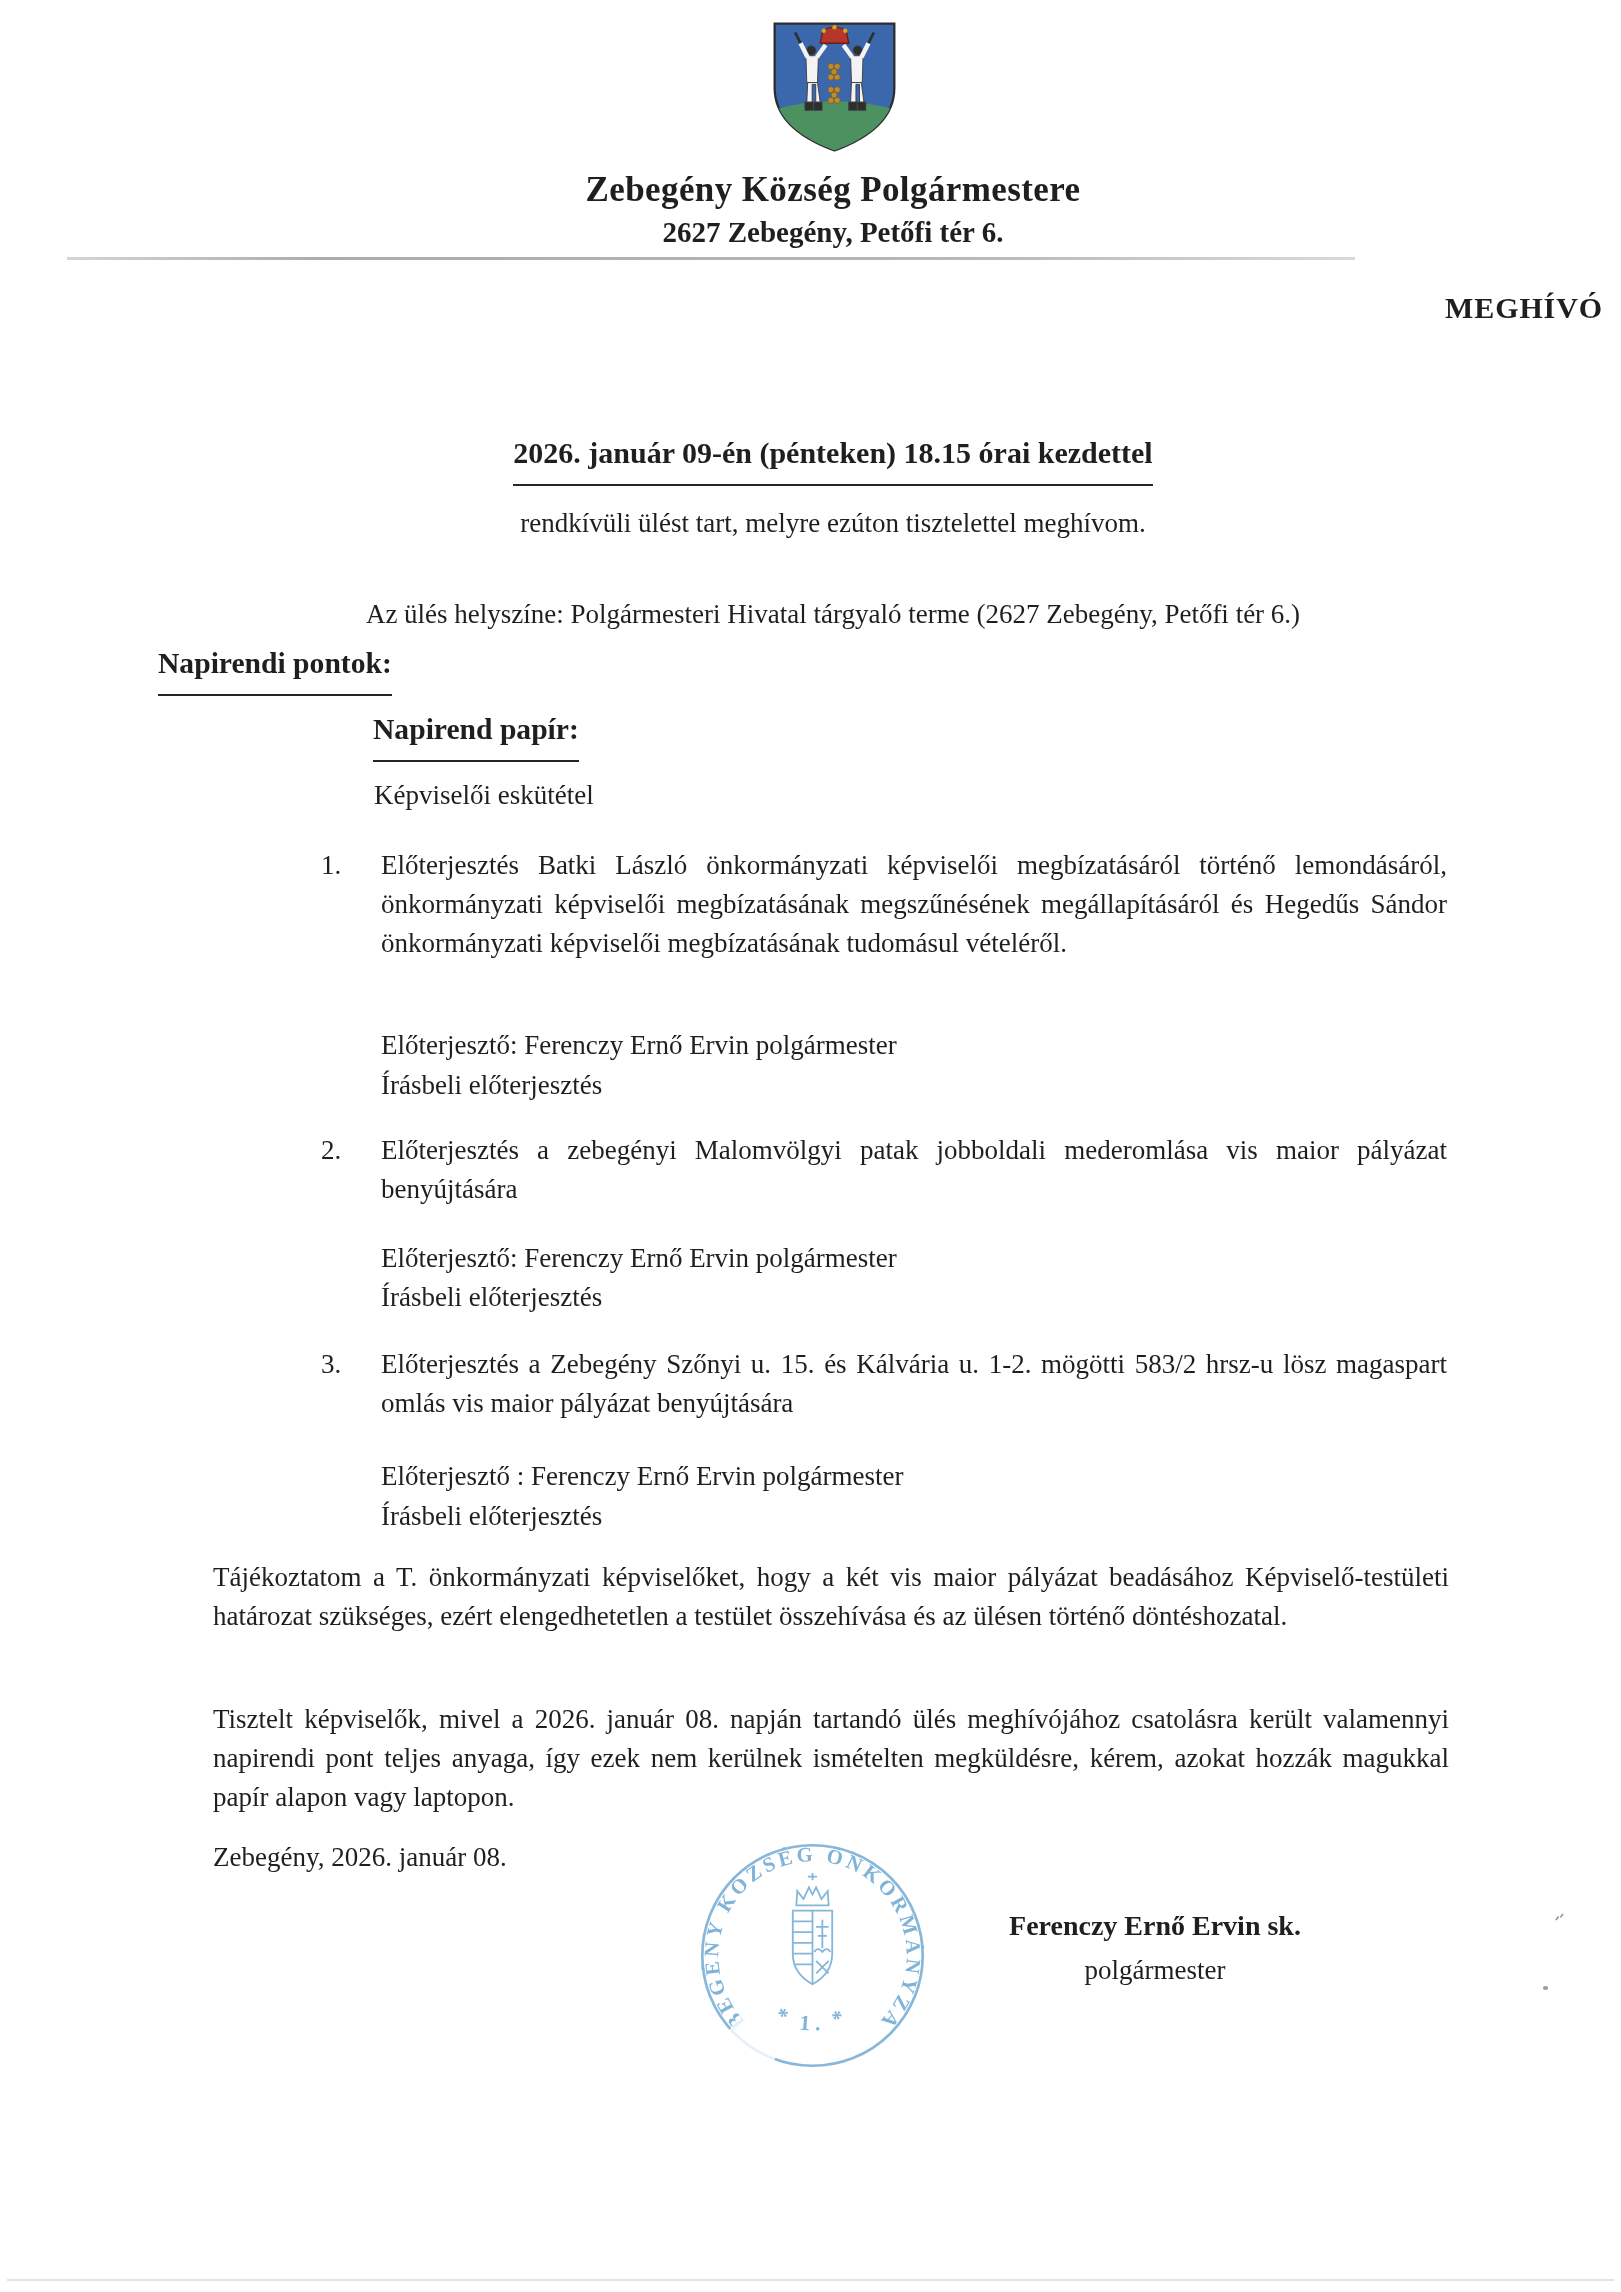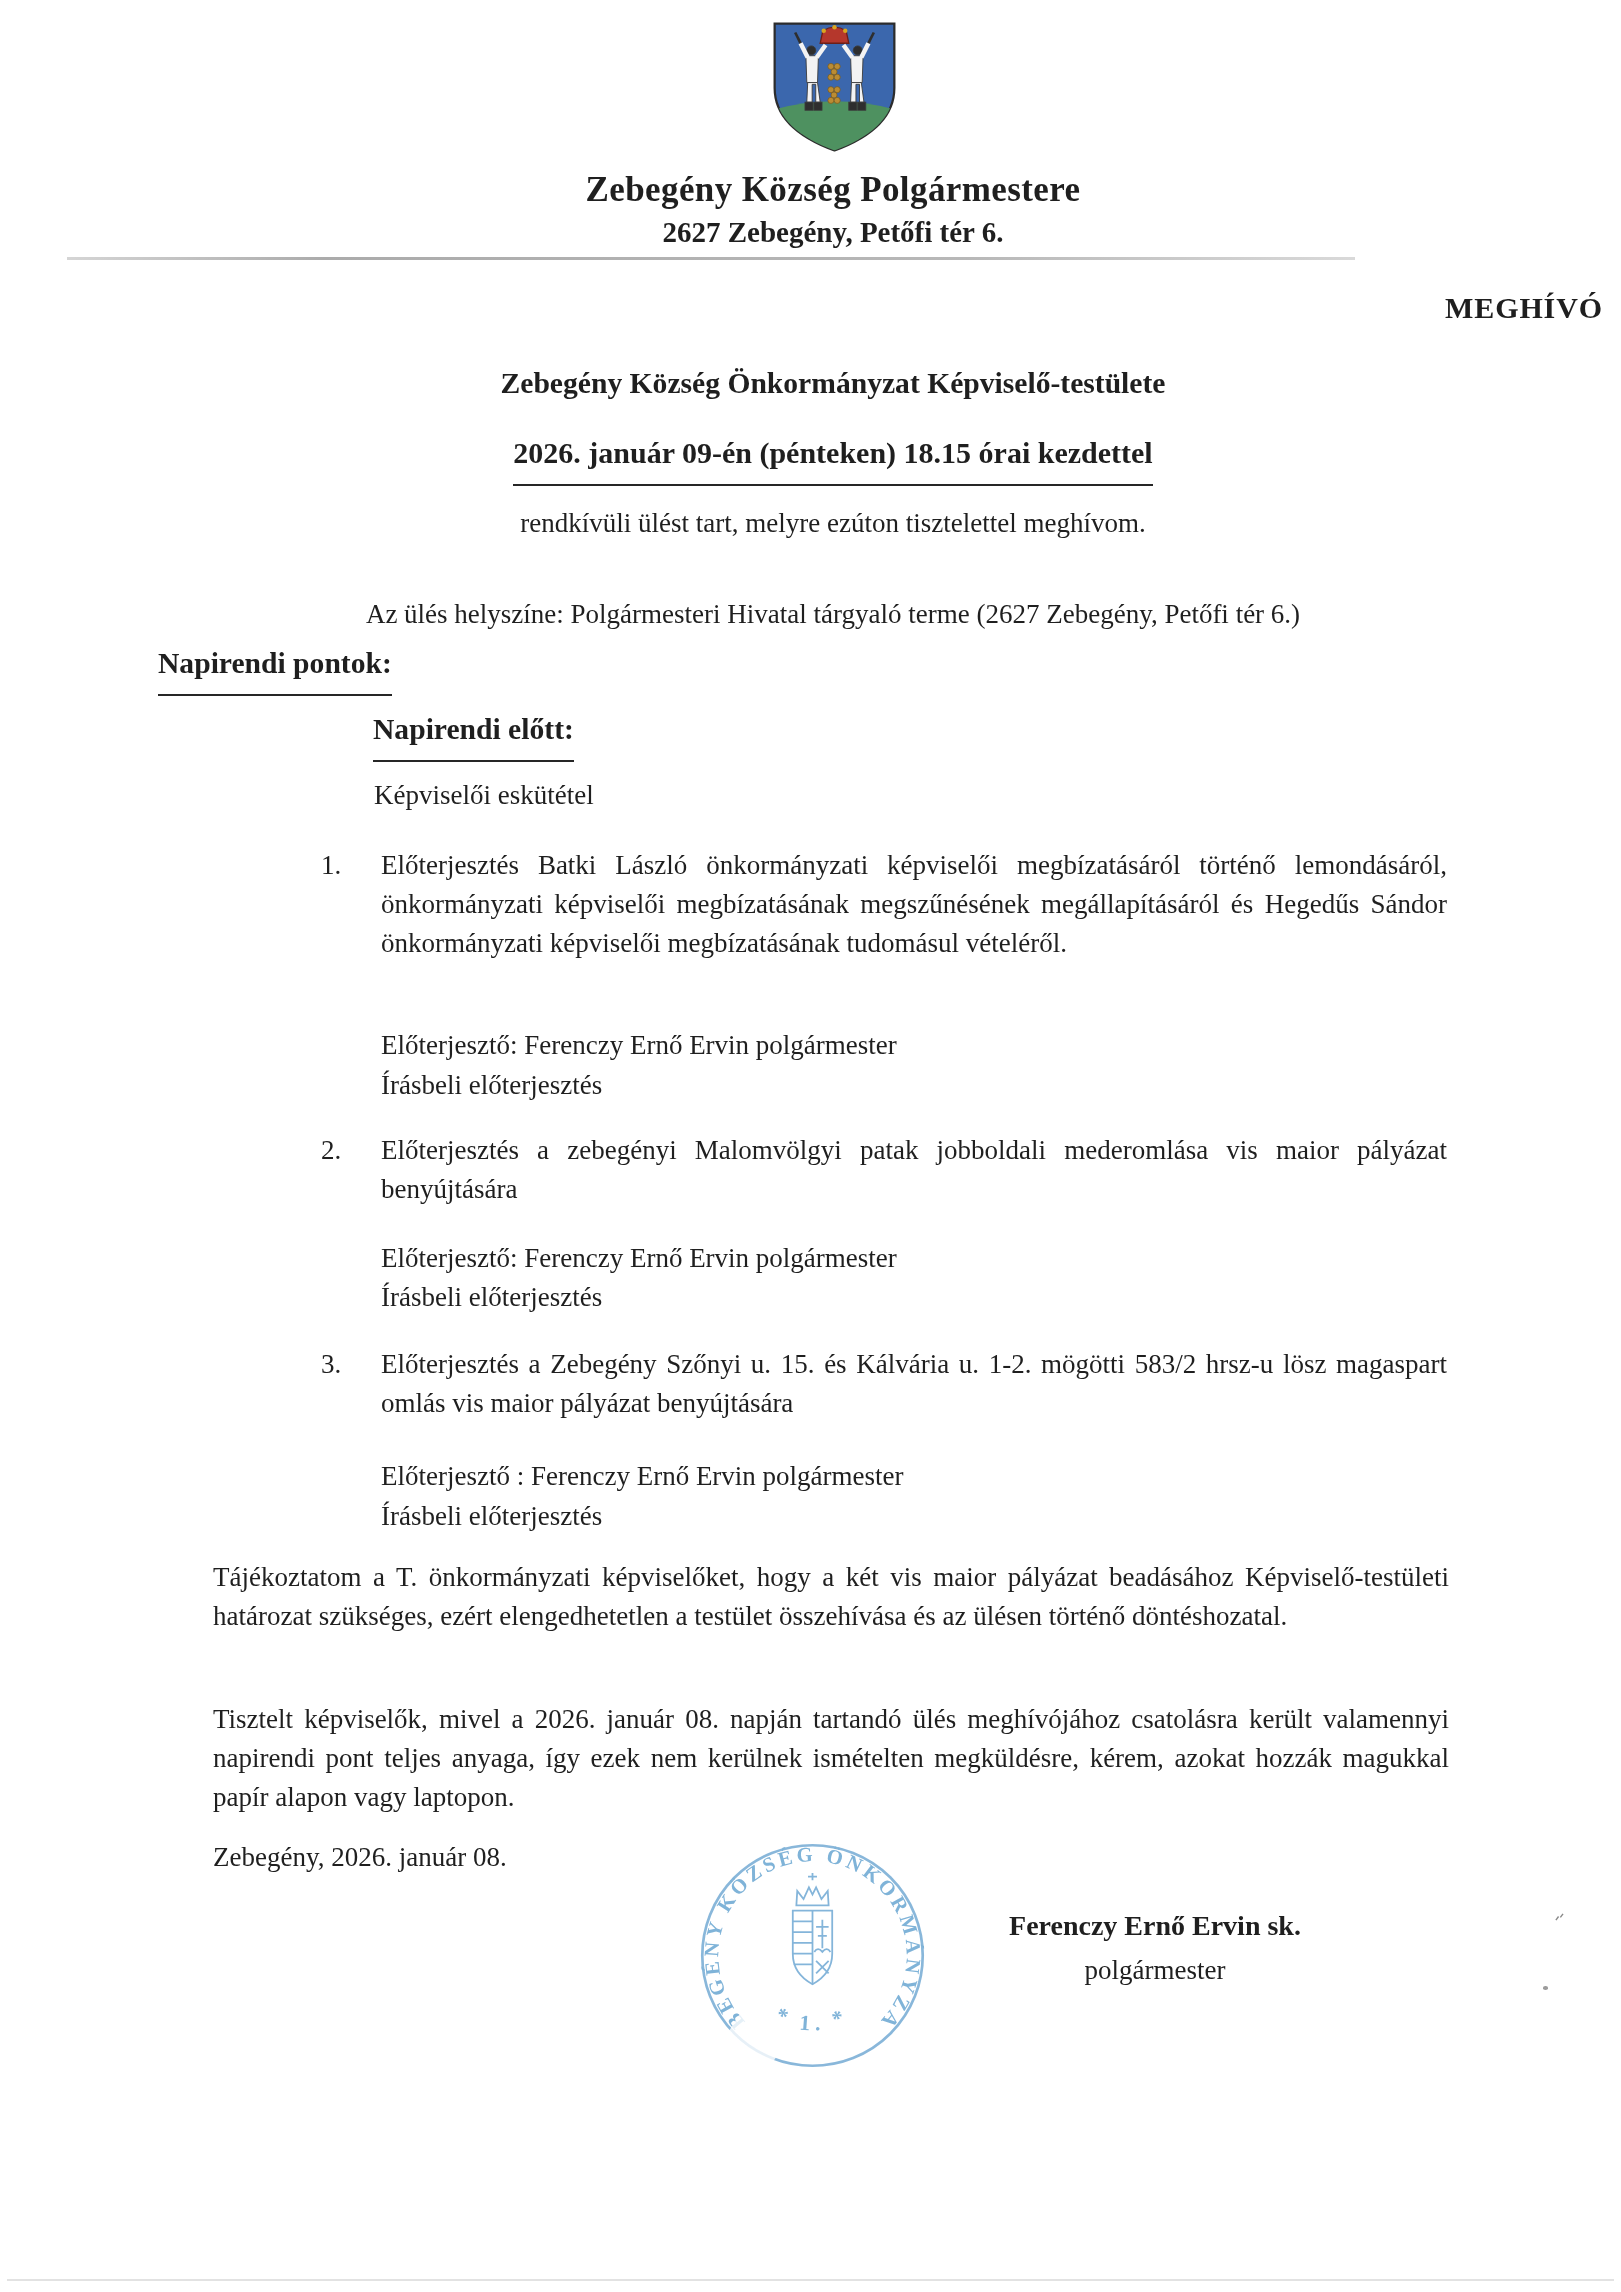"Zebegény Község Önkormányzat" div.abs { html: <div>Zebegény Község Önkormányzat Képviselő-testülete</div> -> none }
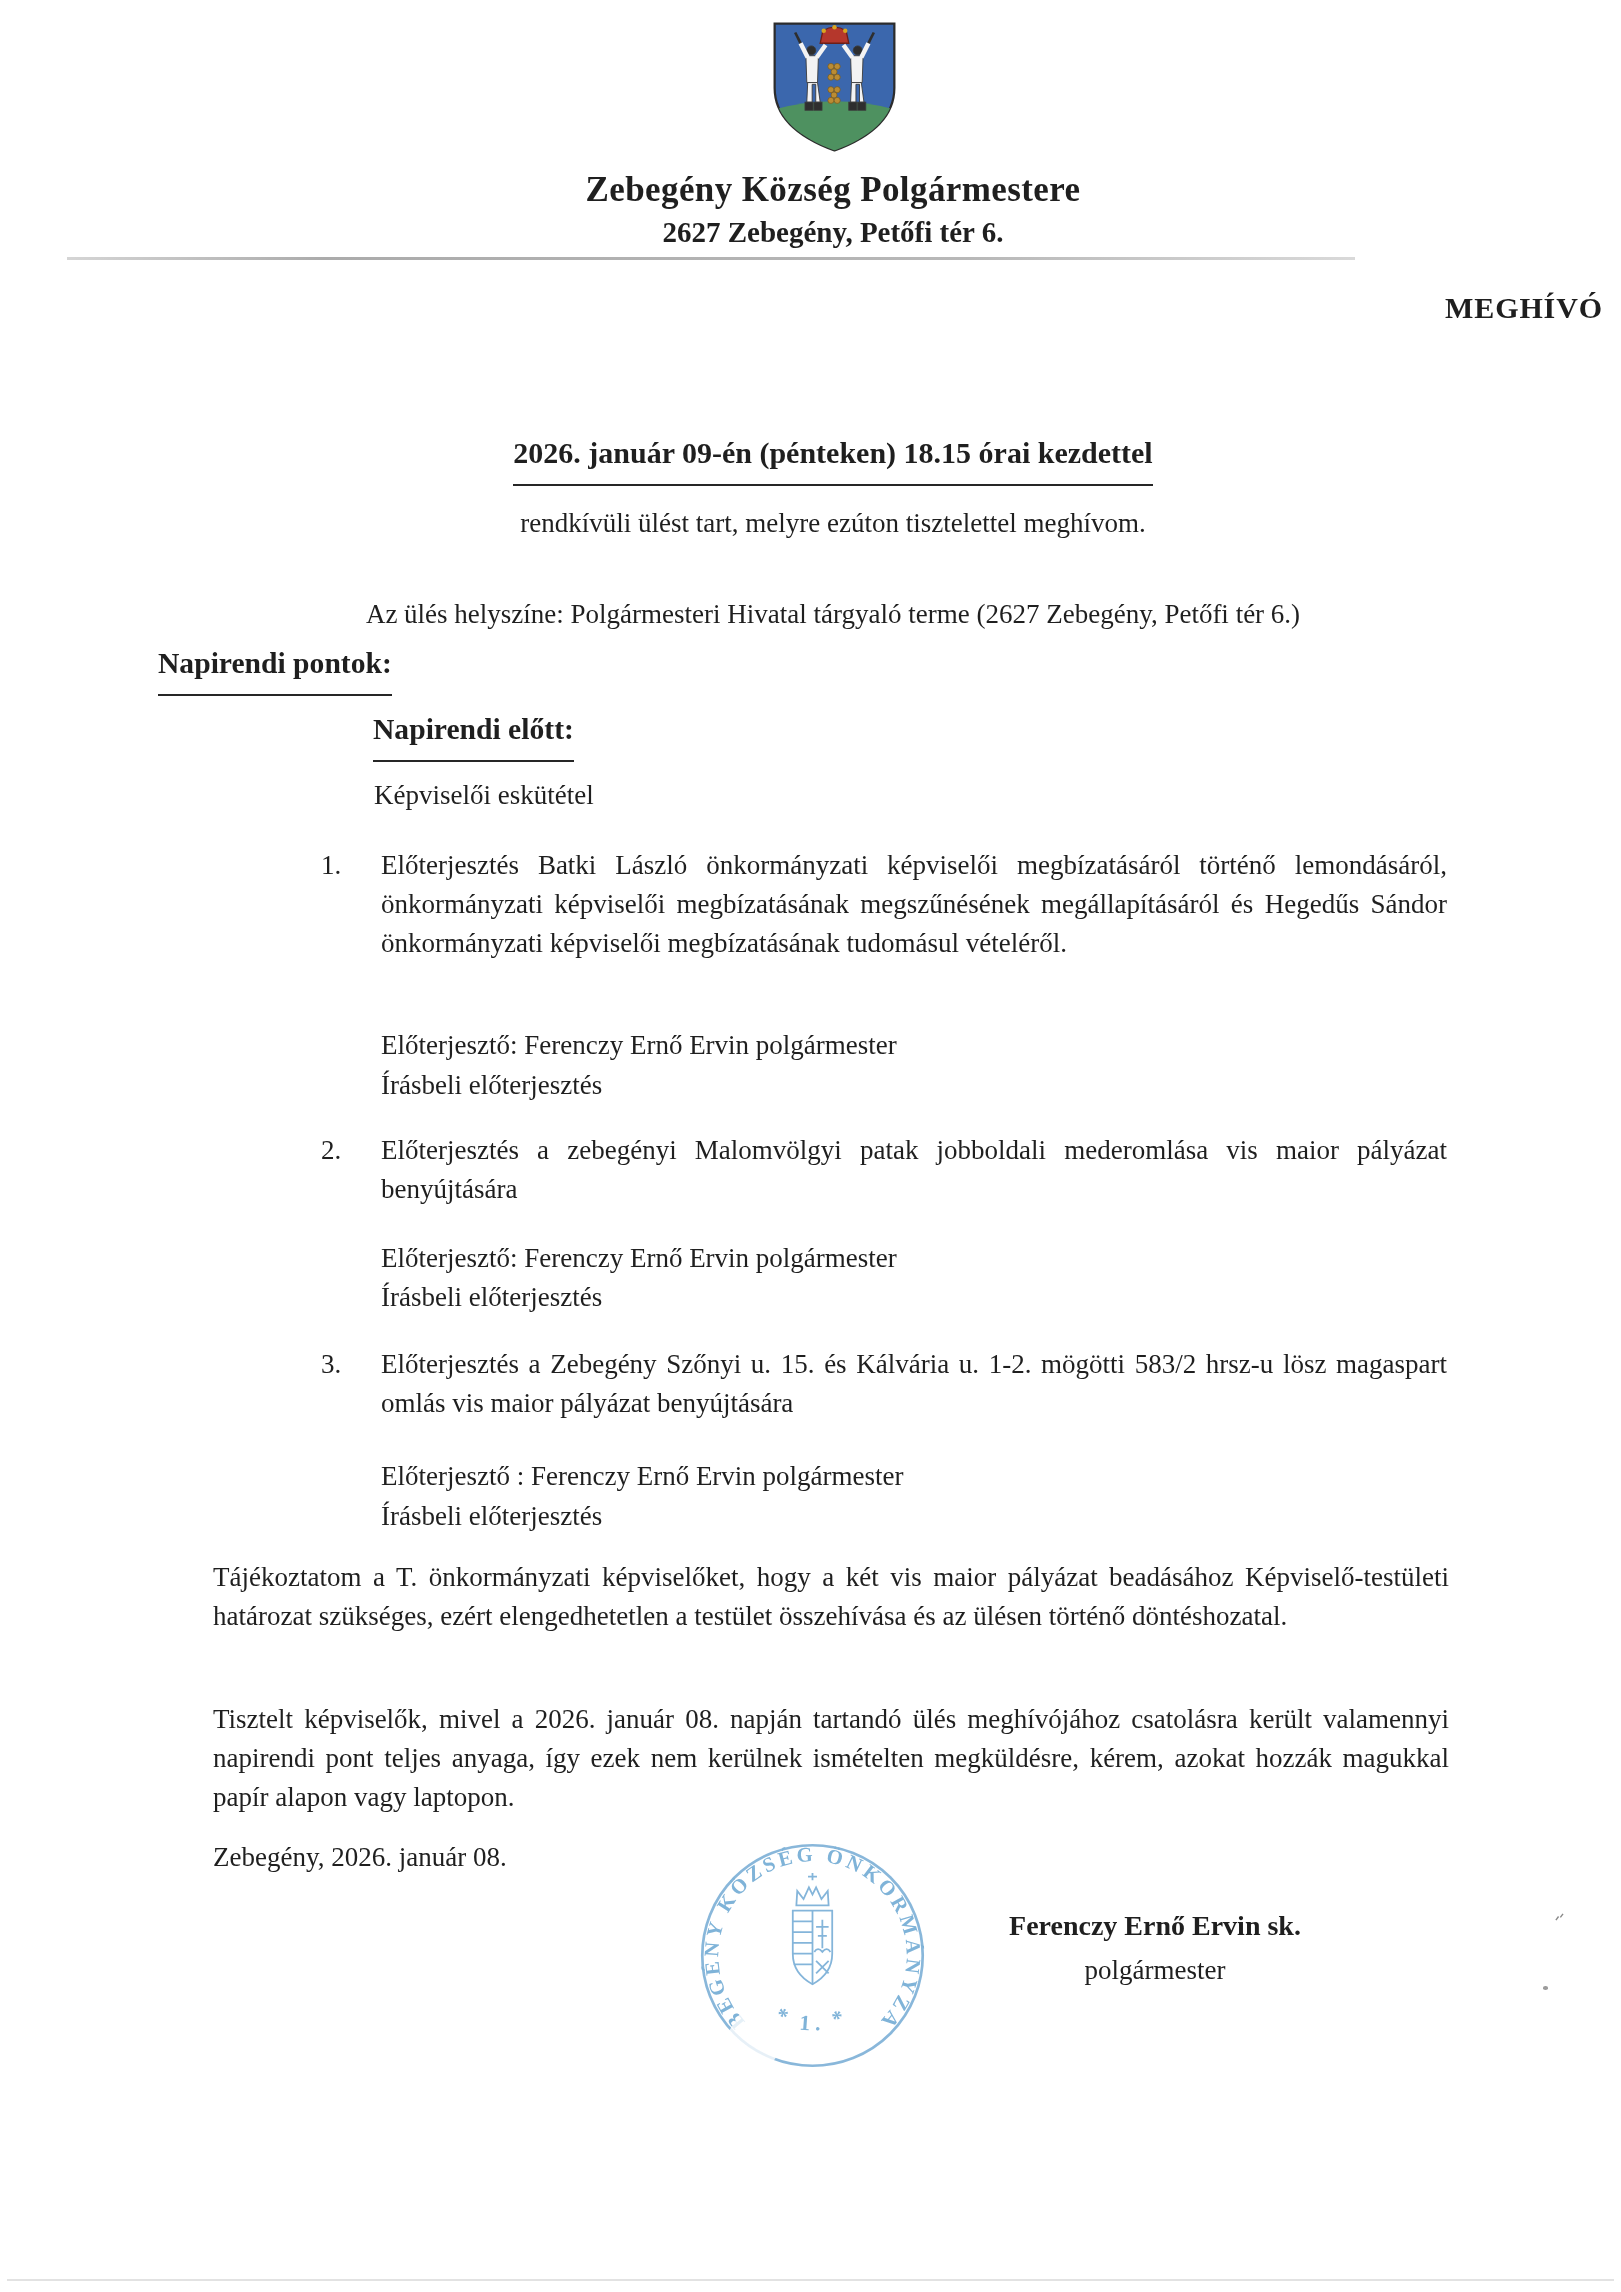"Napirendi előtt:" span.b { text: Napirendi előtt -> Napirend papír }
